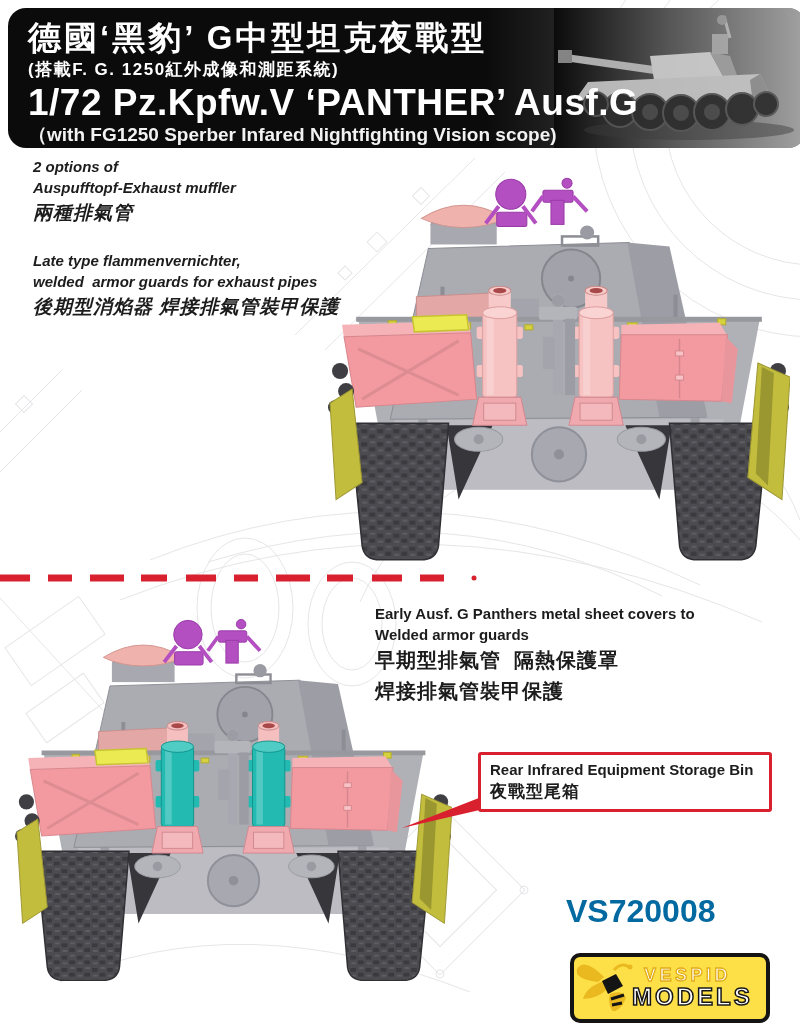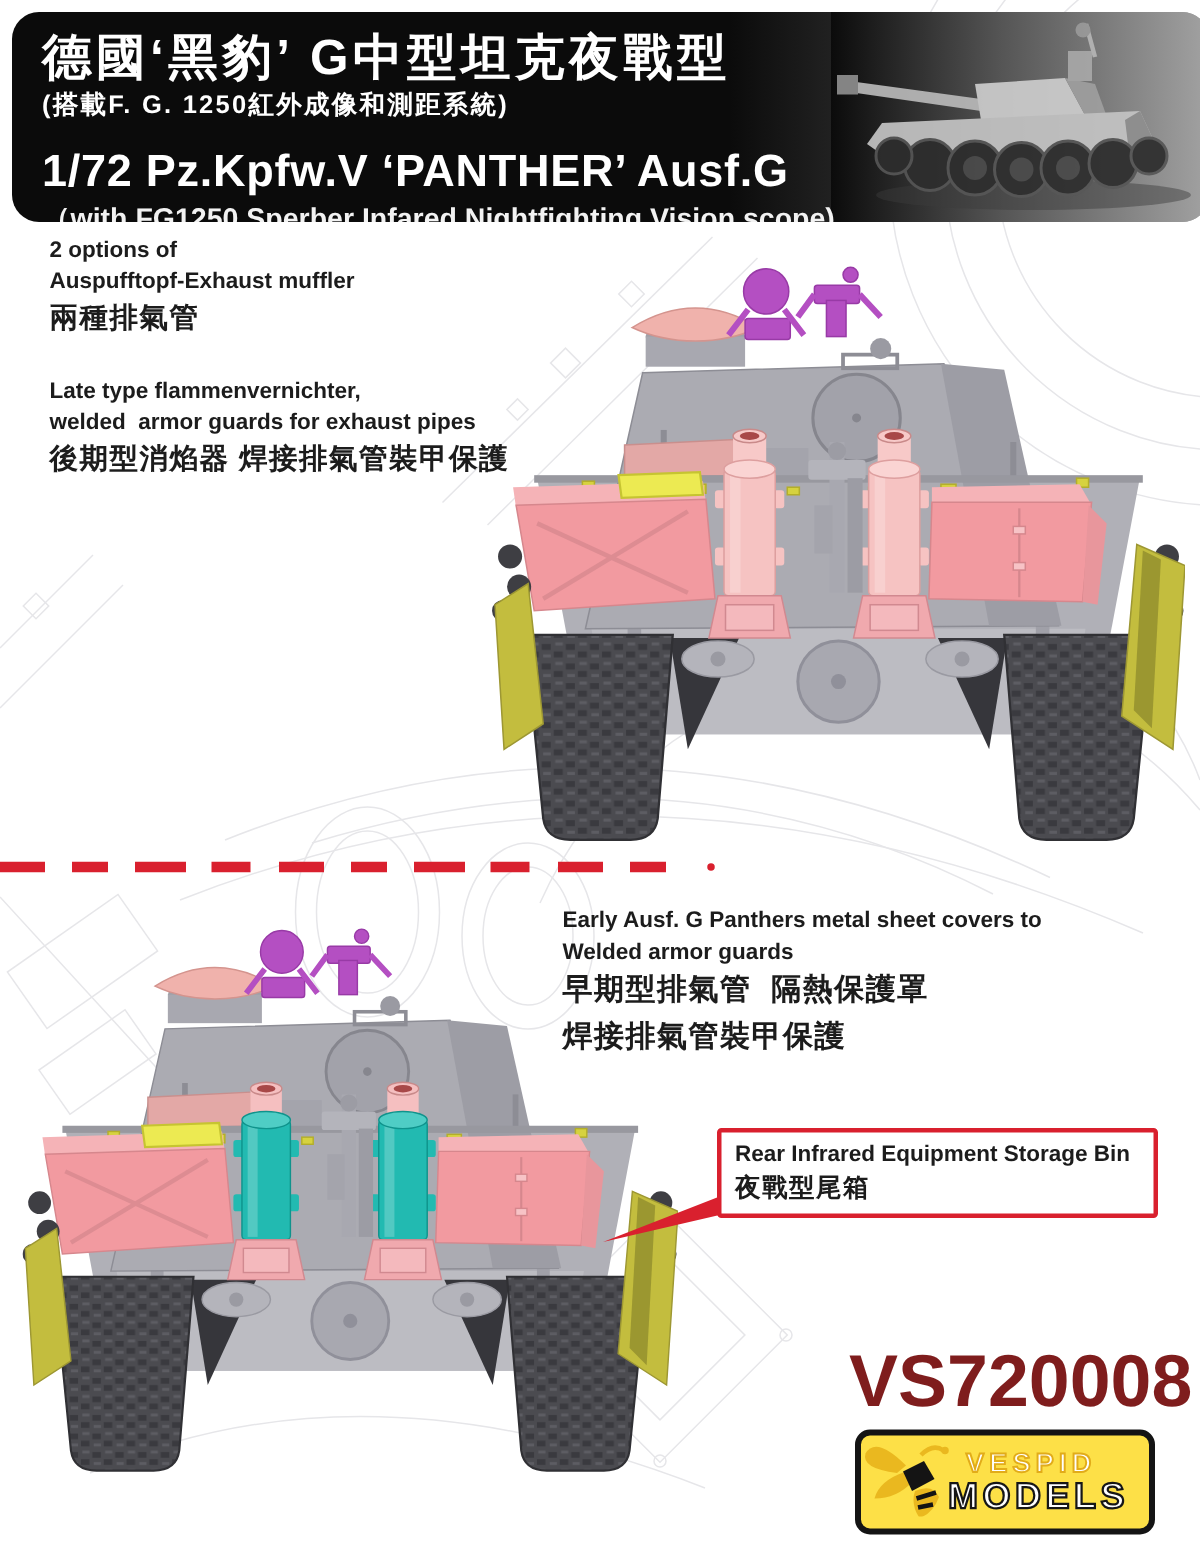"1/72 Pz.Kpfw.V ‘PANTHER’ Ausf.G" .t-en { font-size: 30px -> 37px; margin-top: 14px -> 2px }
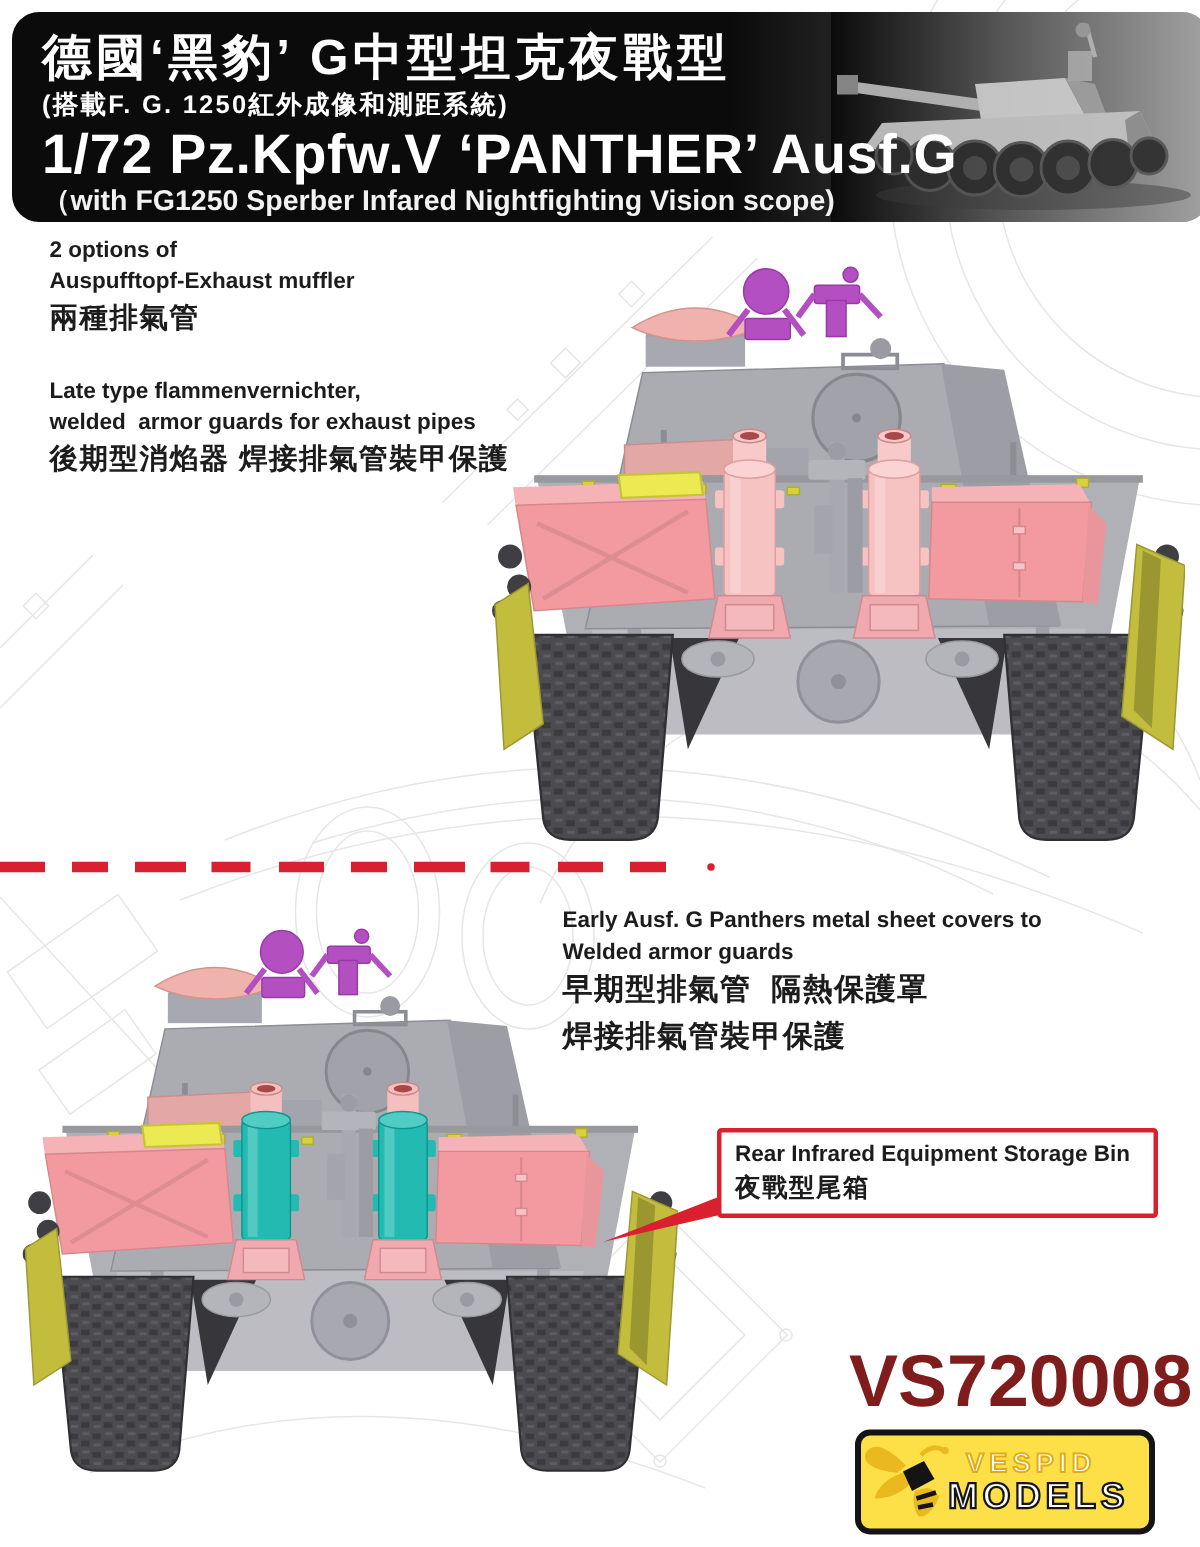"2 options of" .note1 .grp { font-style: none -> italic }
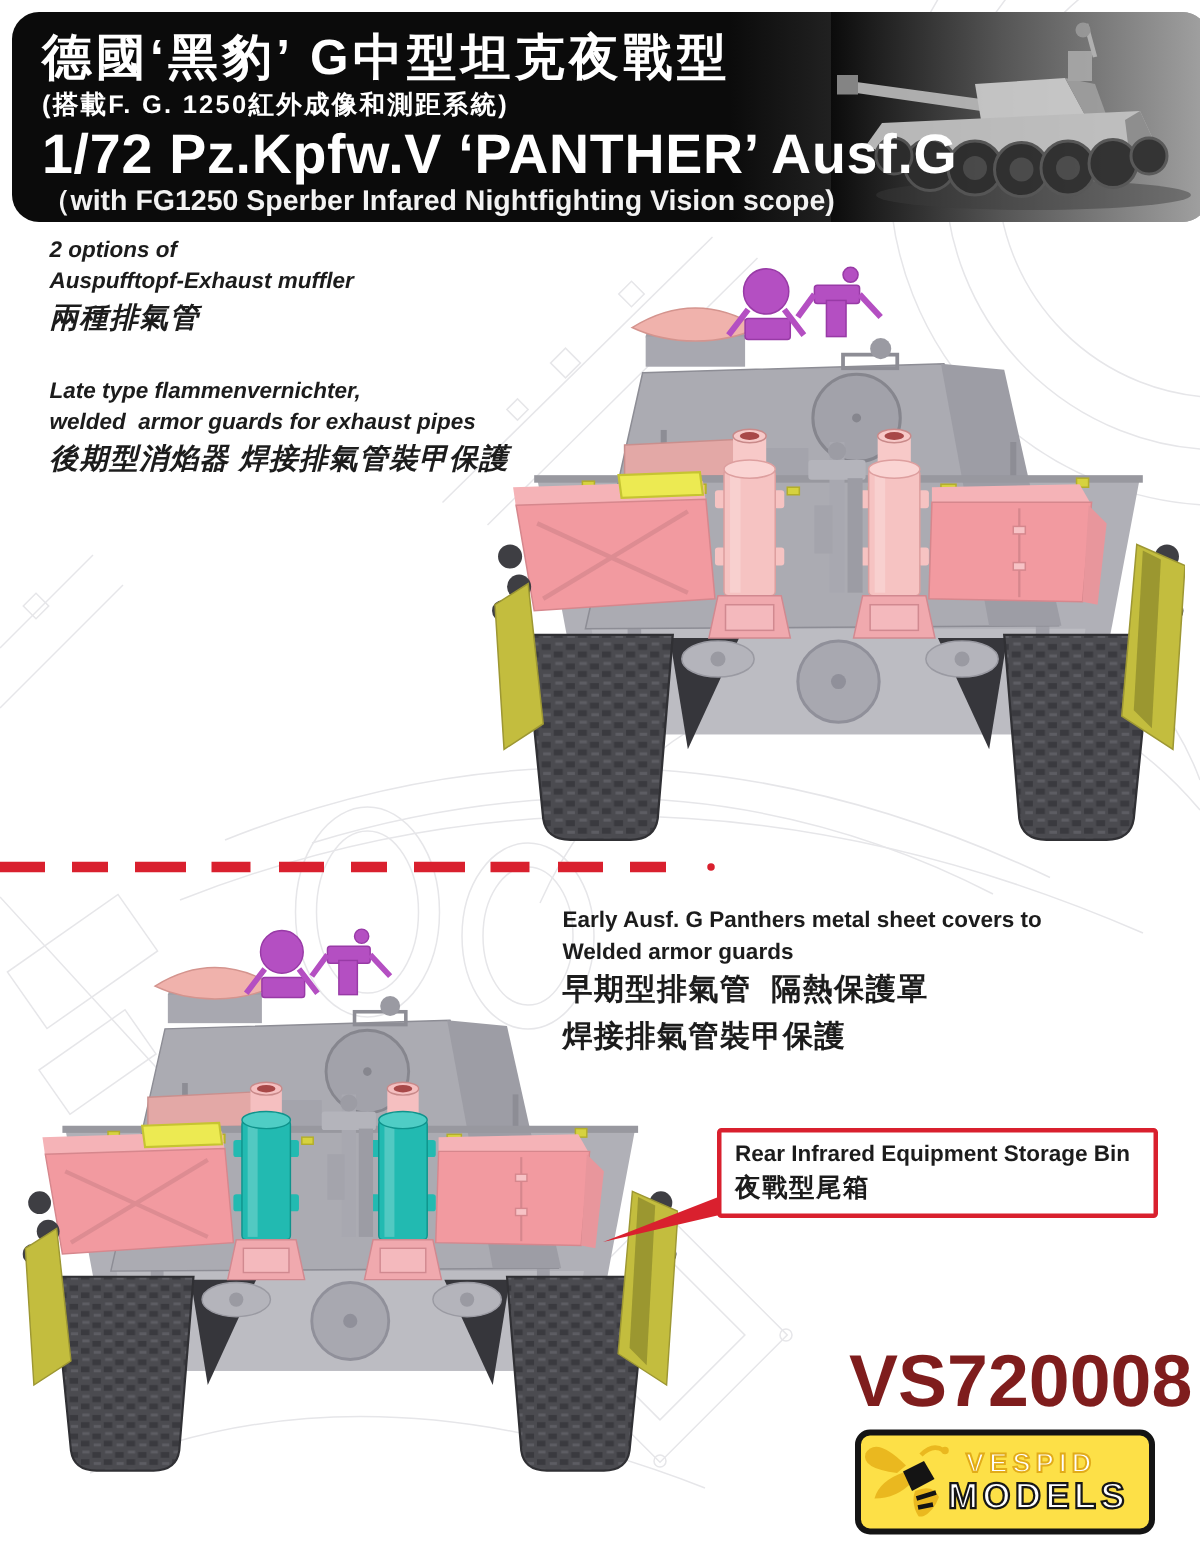"VS720008" .product-code { color: #7f1d1d -> #0369a1; font-size: 49px -> 32px }
